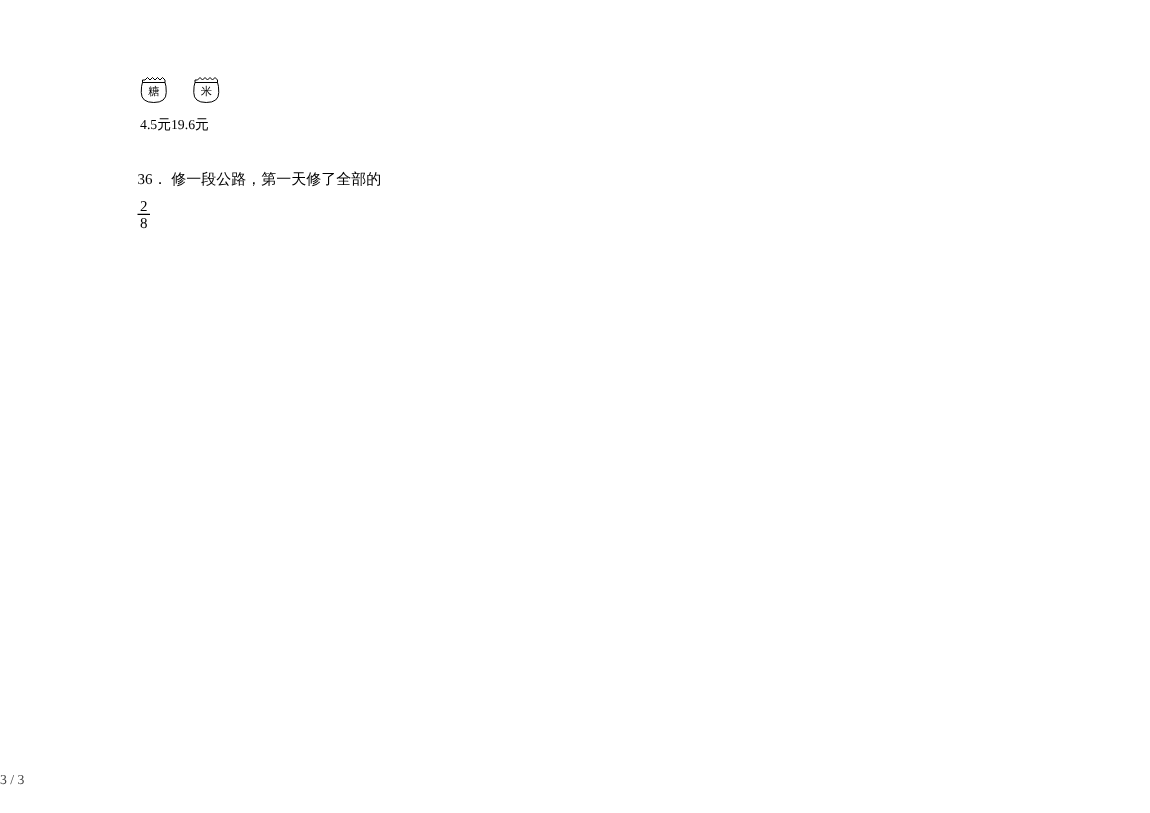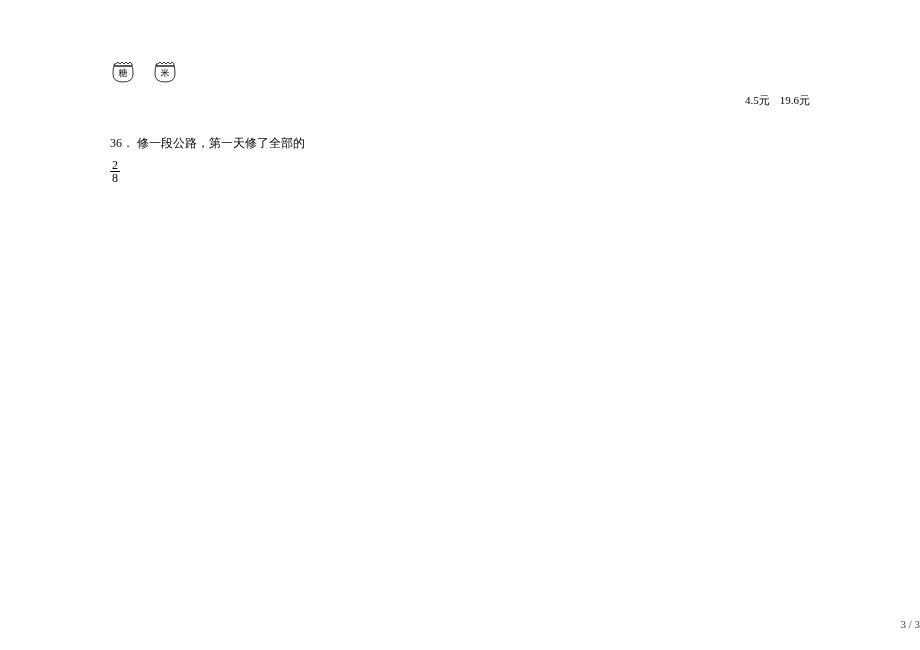"4.5元" .prices-row { gap: 10px -> none; justify-content: flex-end -> none }
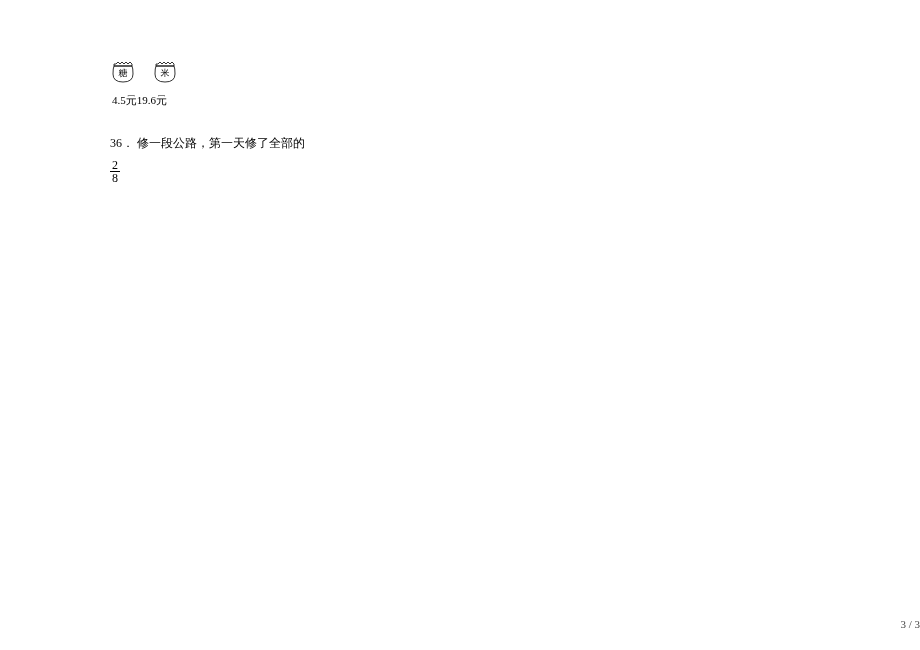"3 / 3" .page-footer { text-align: right -> left }
